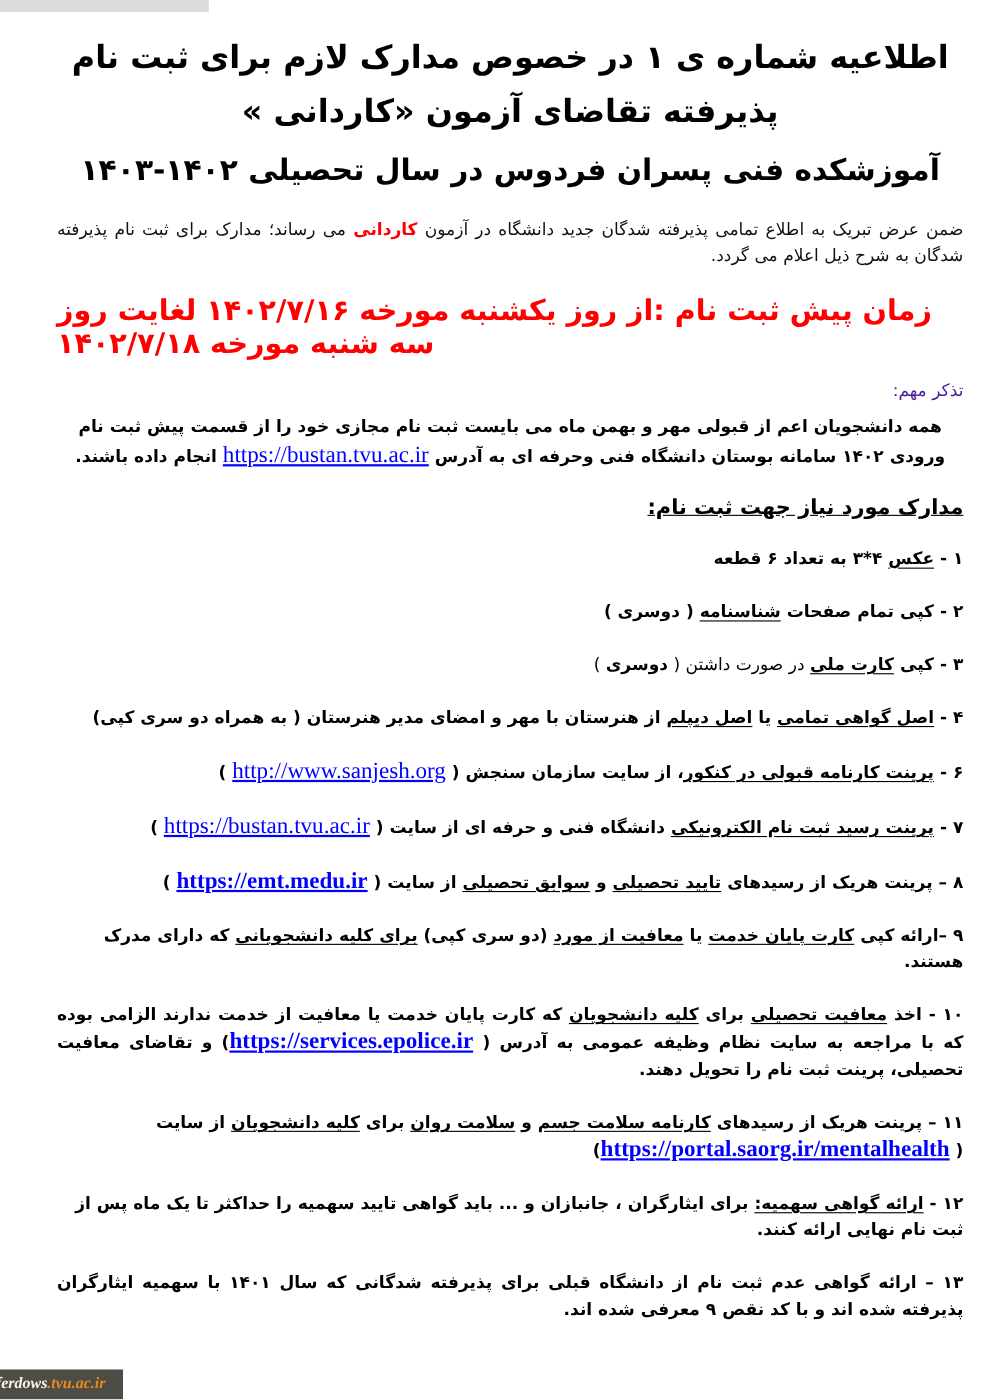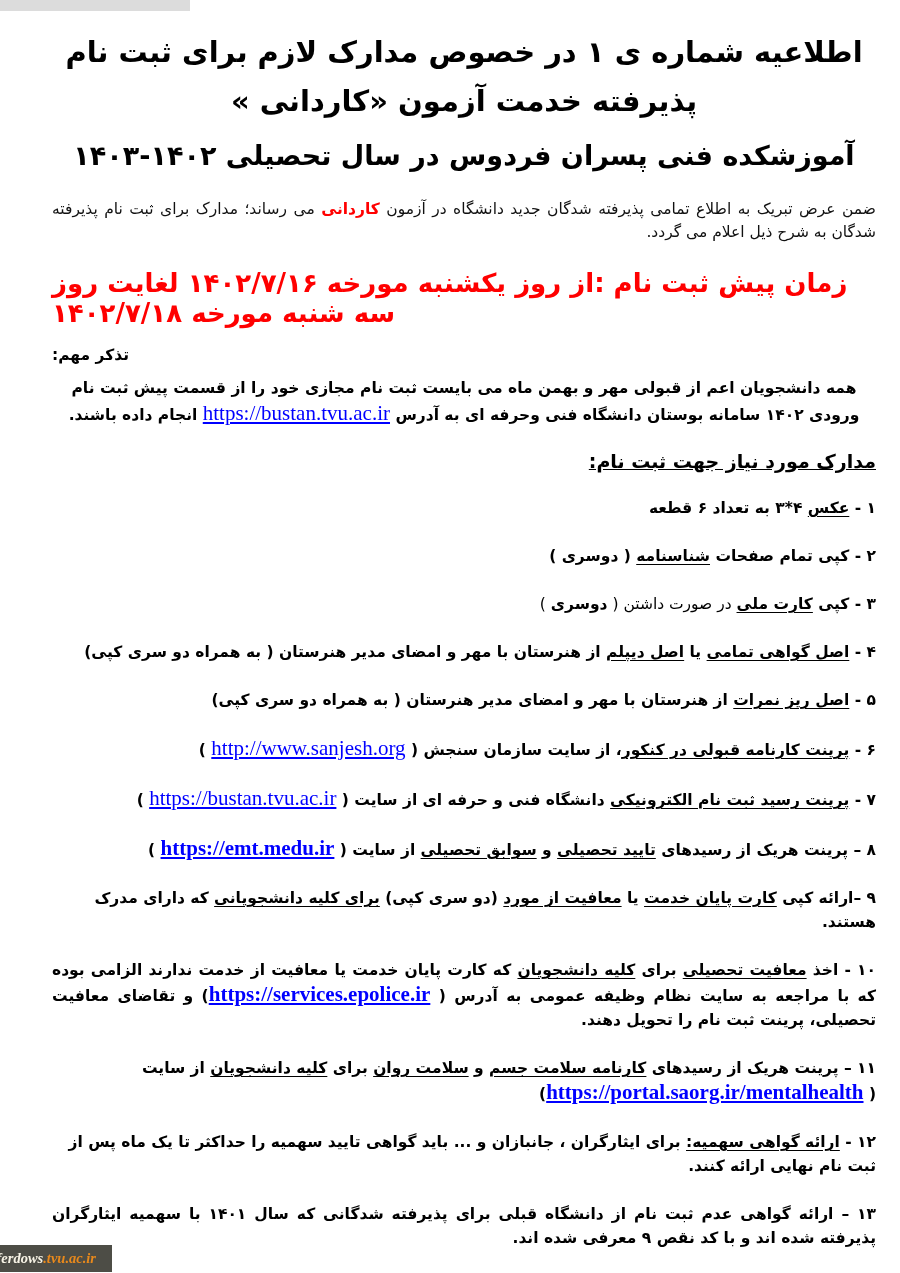"پذیرفته خدمت آزمون «کاردانی »" p.title-l { text: خدمت -> تقاضای }
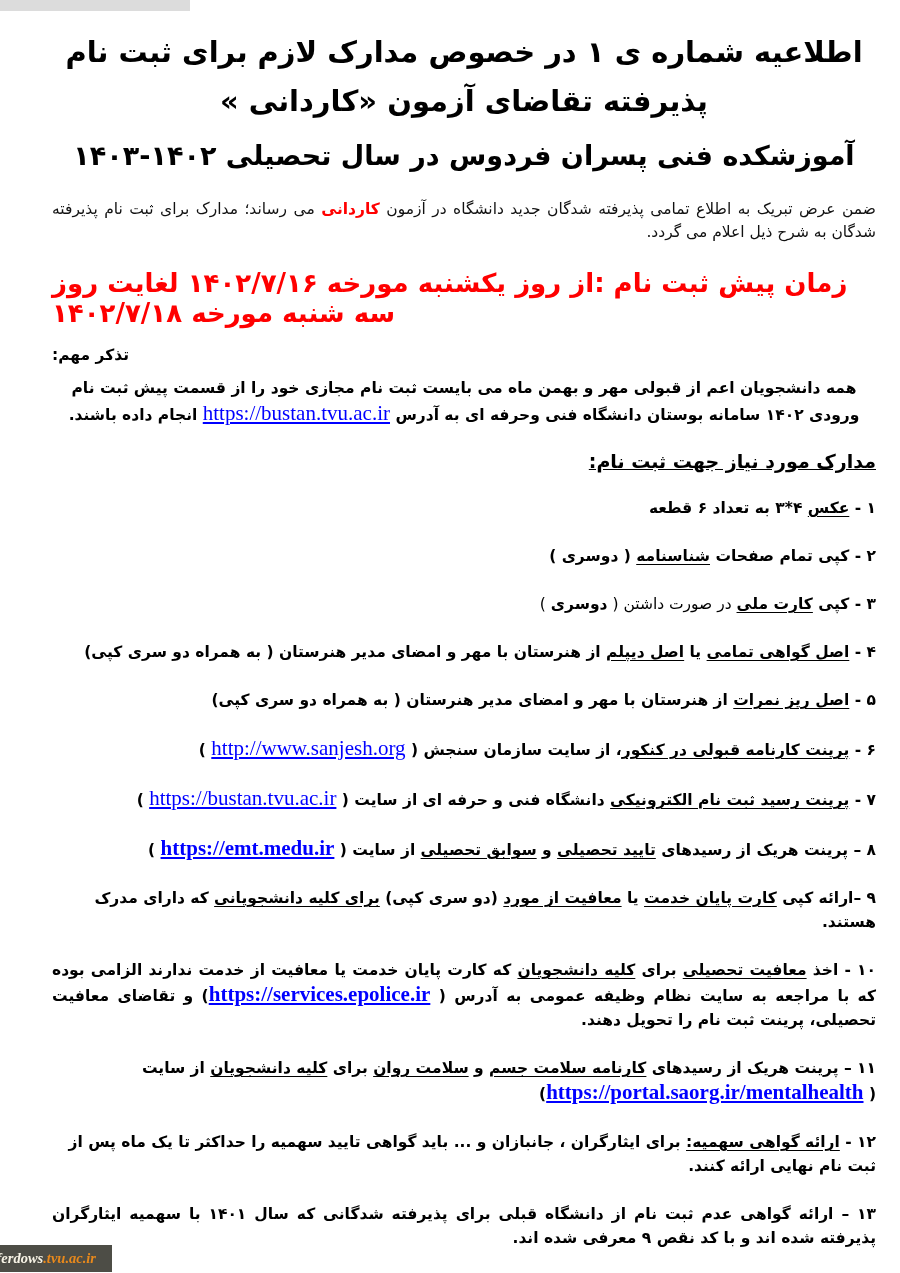"تذکر مهم:" .note-label { color: #000000 -> #4c1d95; font-weight: bold -> normal; text-align: left -> right }
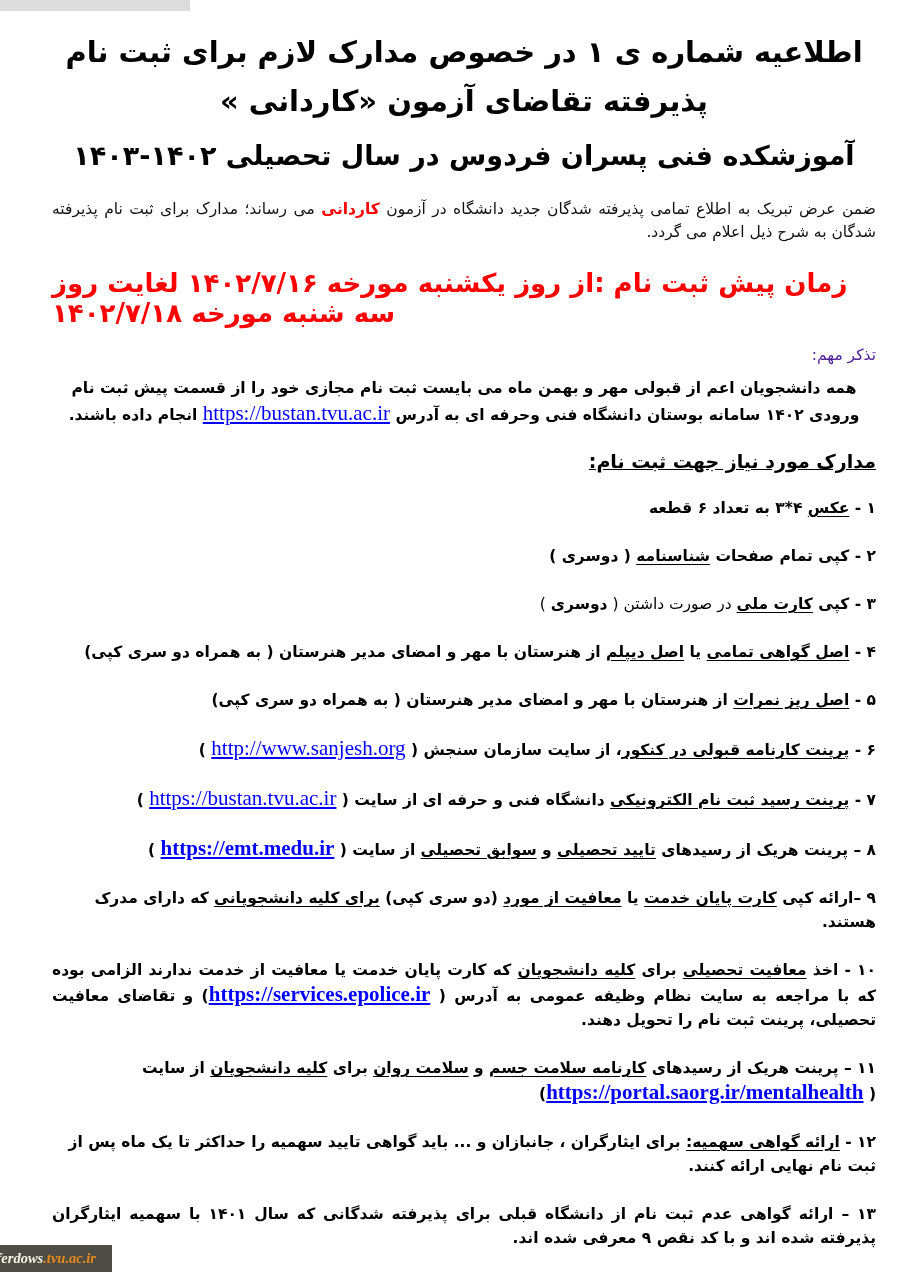"۵ - اصل ریز نمرات" p.doc-item { html: <p><span>۵ - </span><span>اصل ریز نمرات</span><span> از هنرستان با مهر و امضای مدیر هنرستان ( به همراه دو سری کپی)</span></p> -> none }
